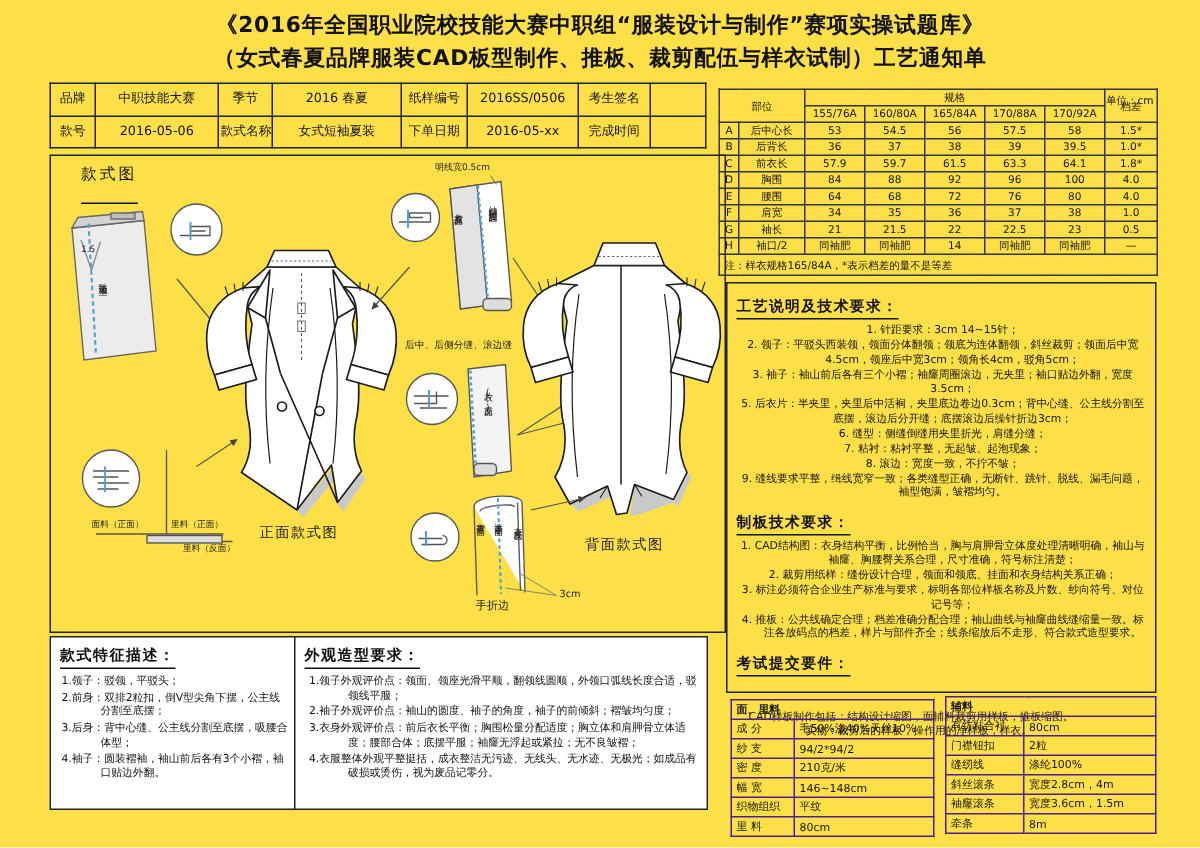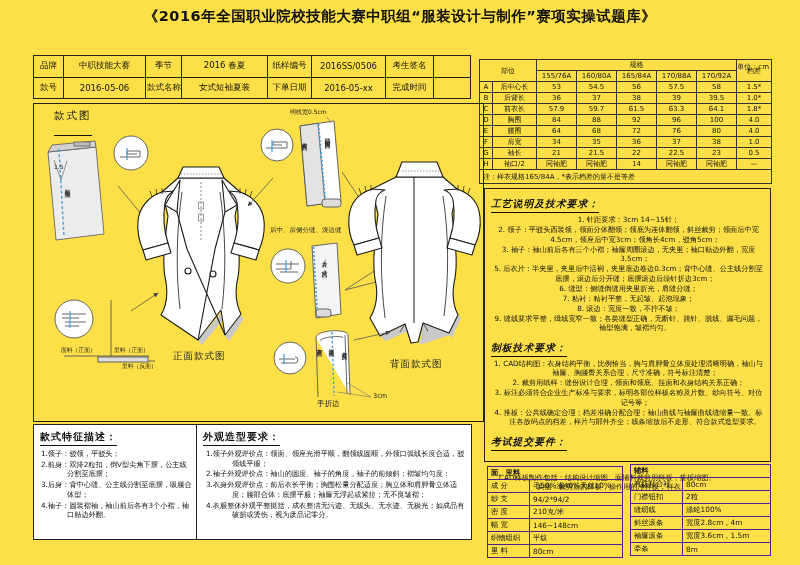"（女式春夏品牌服装CAD板型制作、推板、裁剪配伍与样衣试制）工艺通知单" div.t2 { html: none -> <div>（女式春夏品牌服装CAD板型制作、推板、裁剪配伍与样衣试制）工艺通知单</div> }
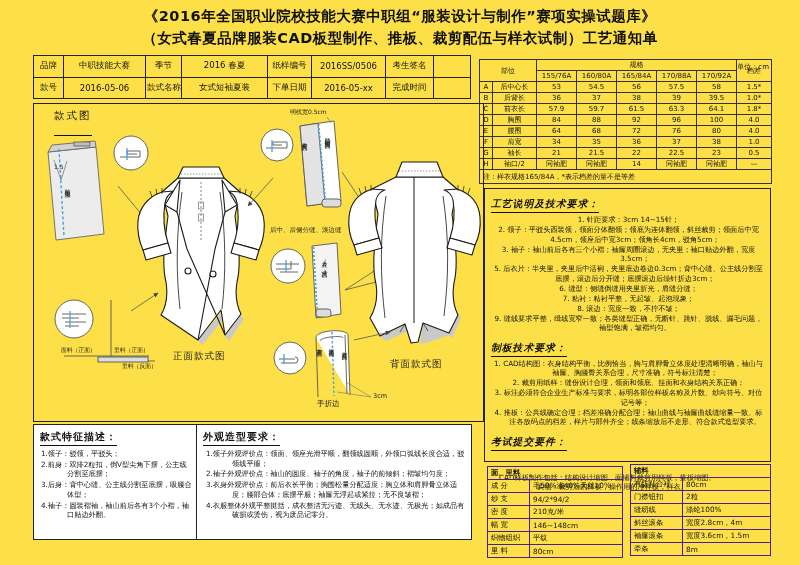"工艺说明及技术要求：" .rhead { font-style: italic -> none }
